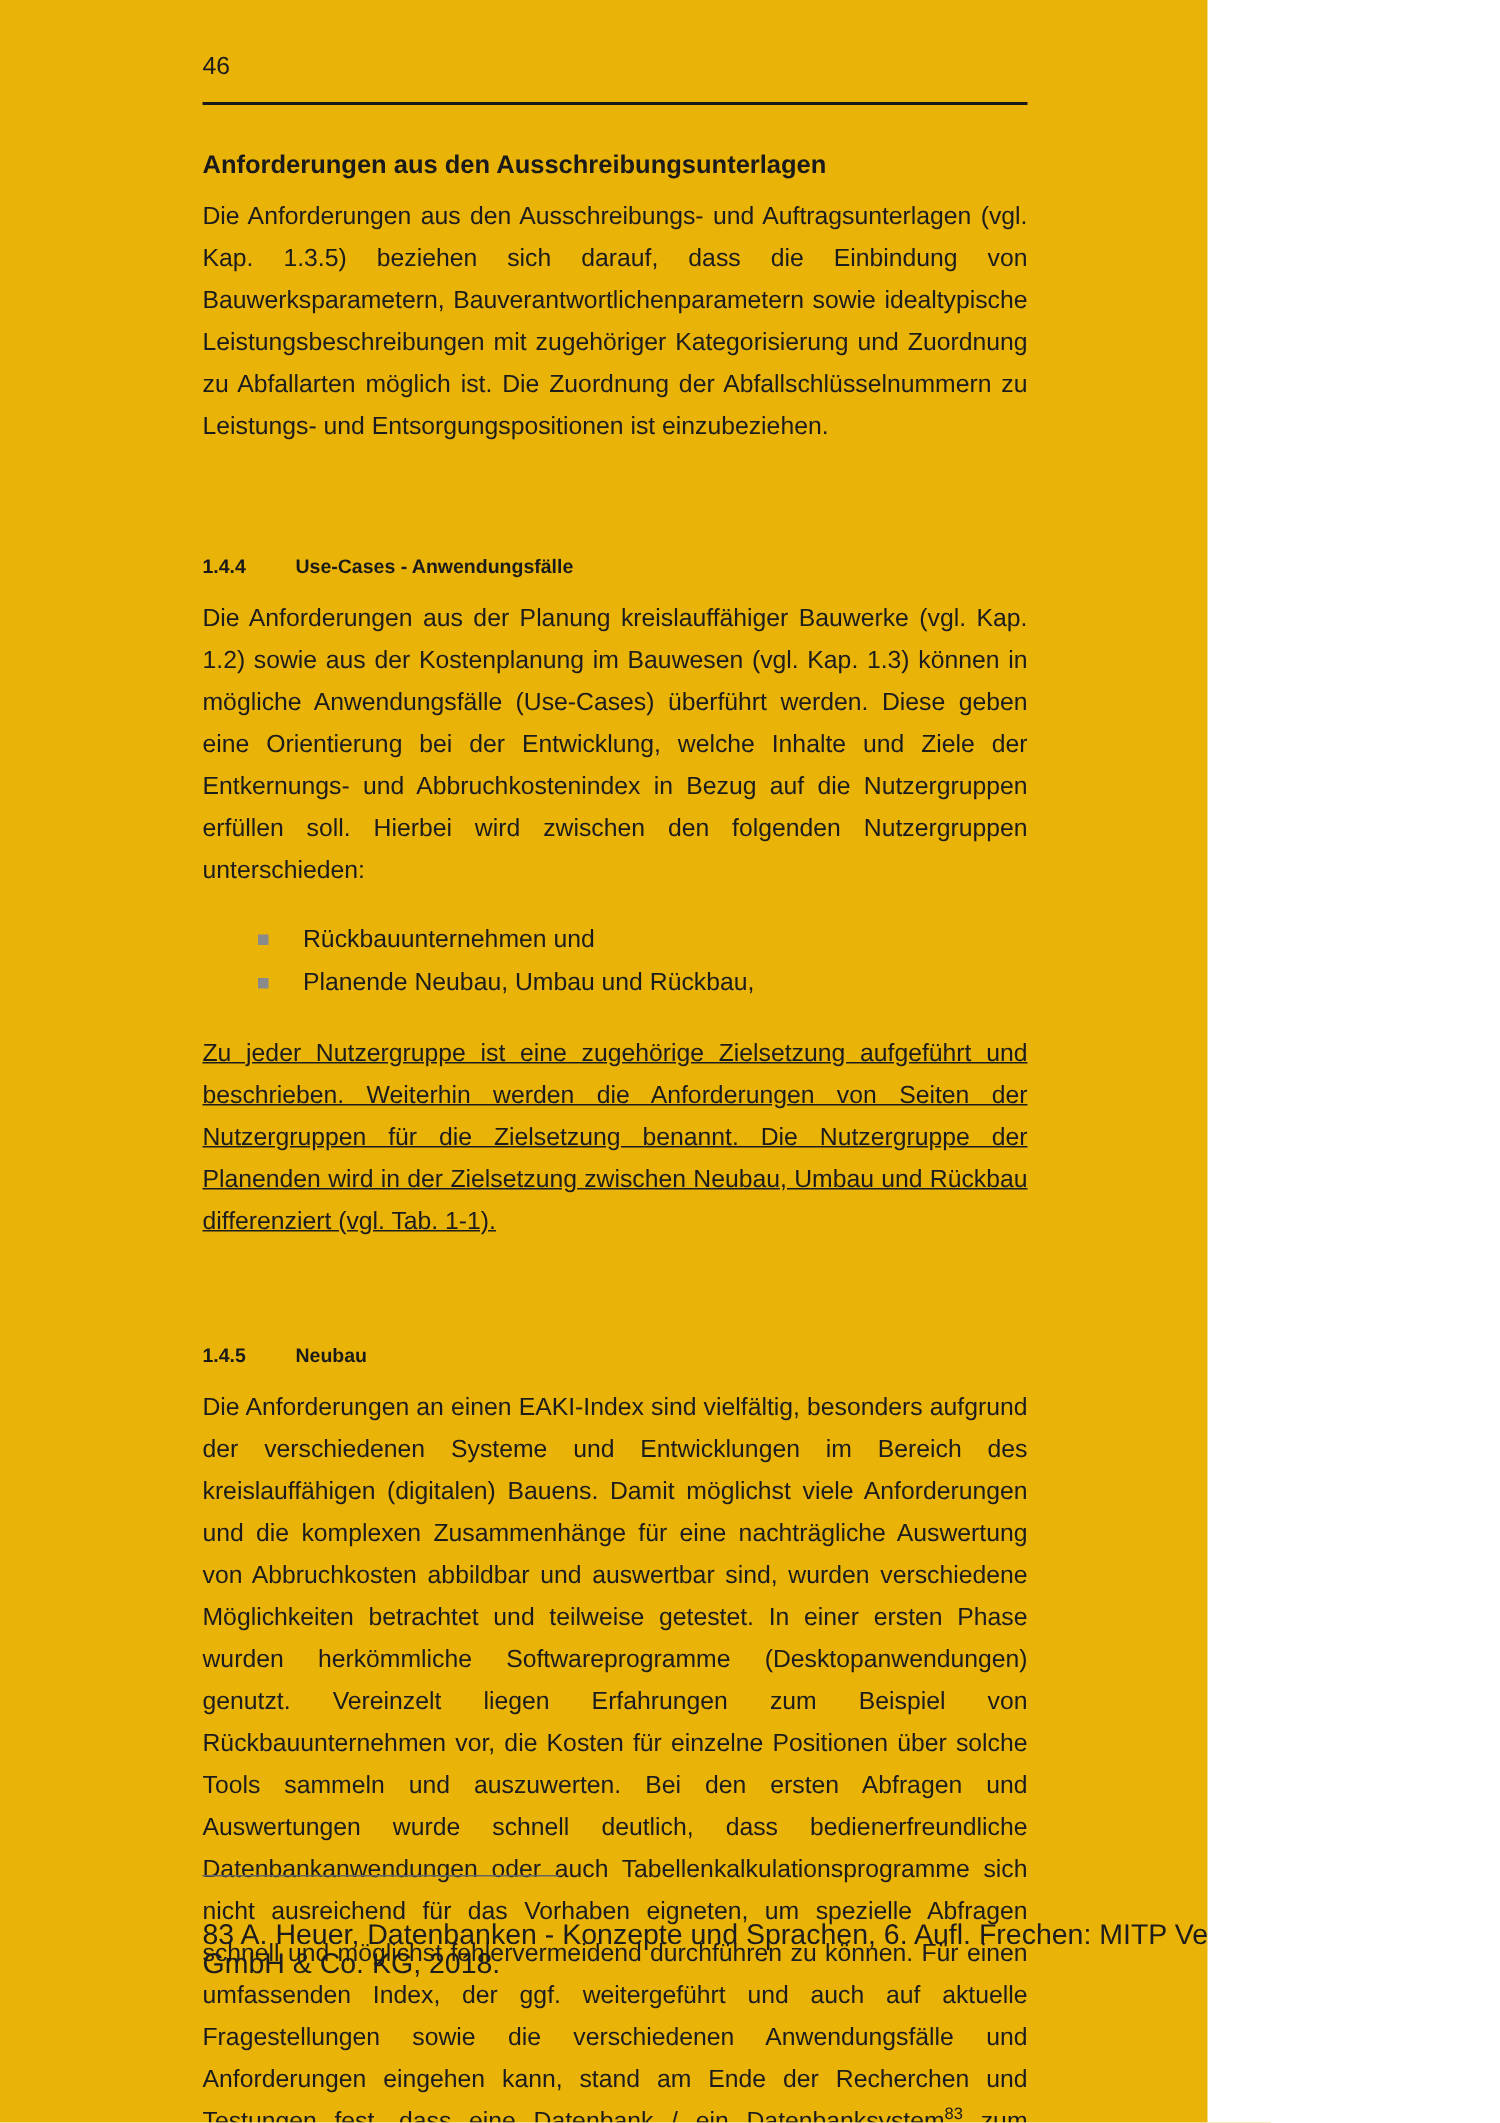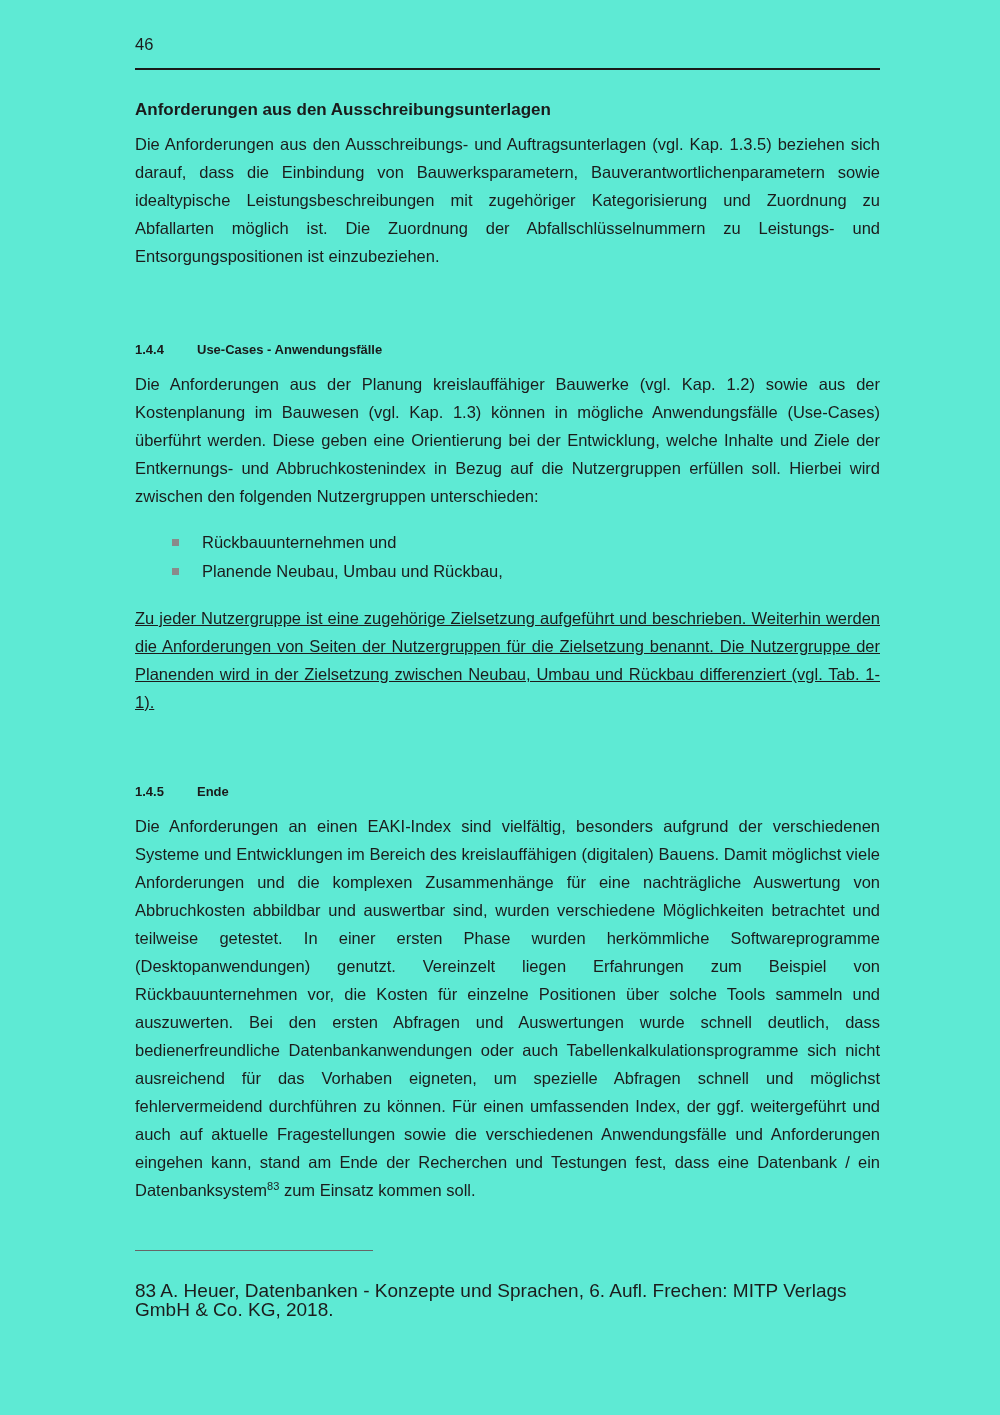"46" .page { background: #5eead4 -> #eab308; width: 1000px -> 805px }
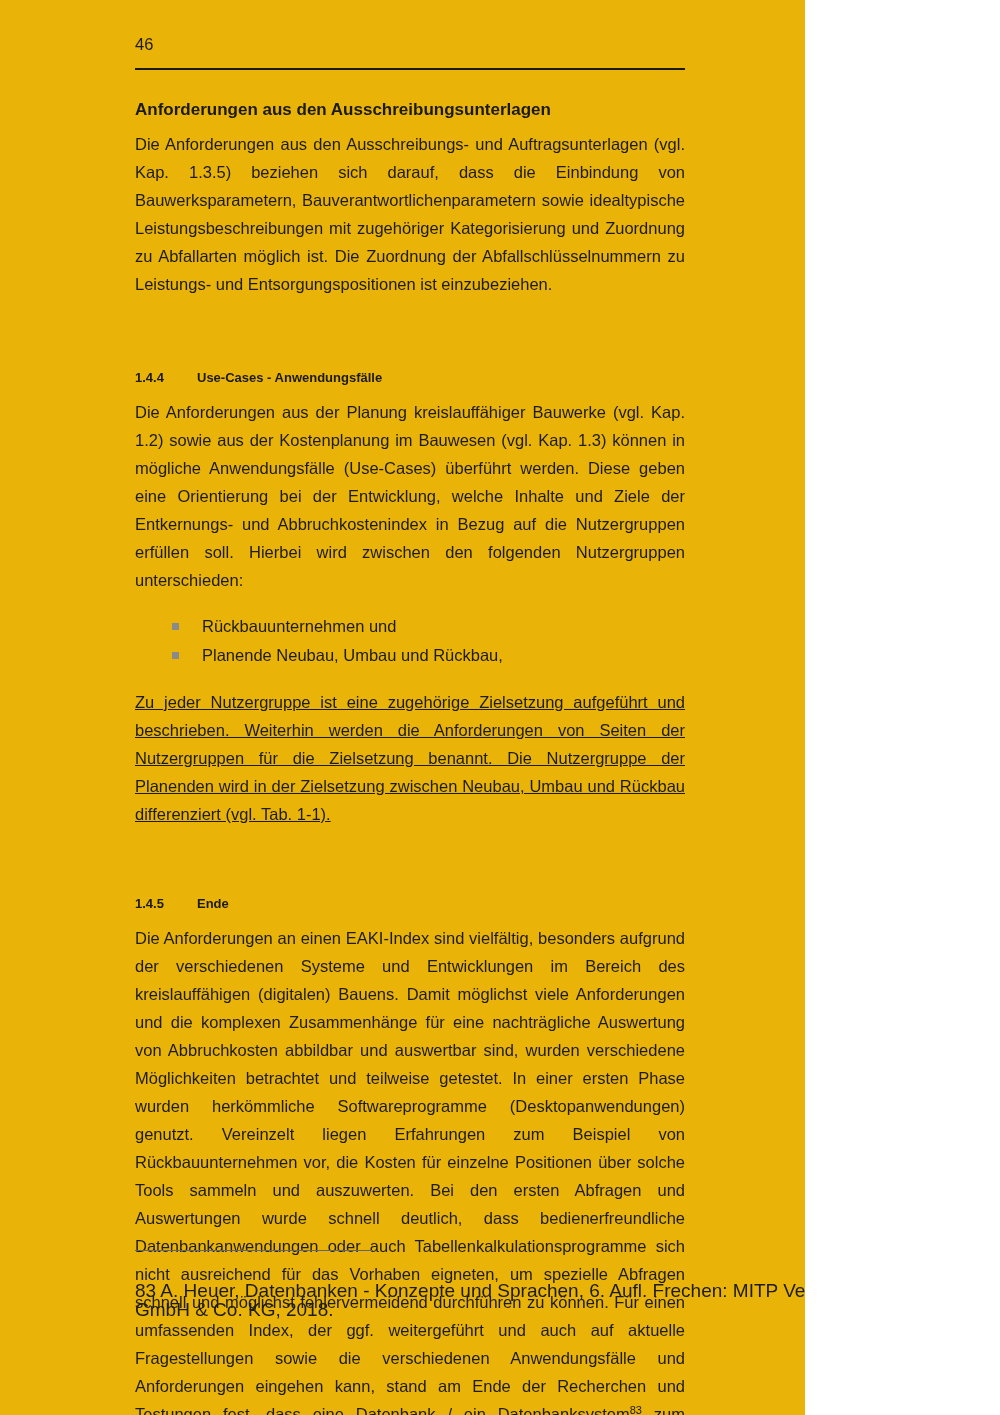"Ende" span { text: Ende -> Neubau }
